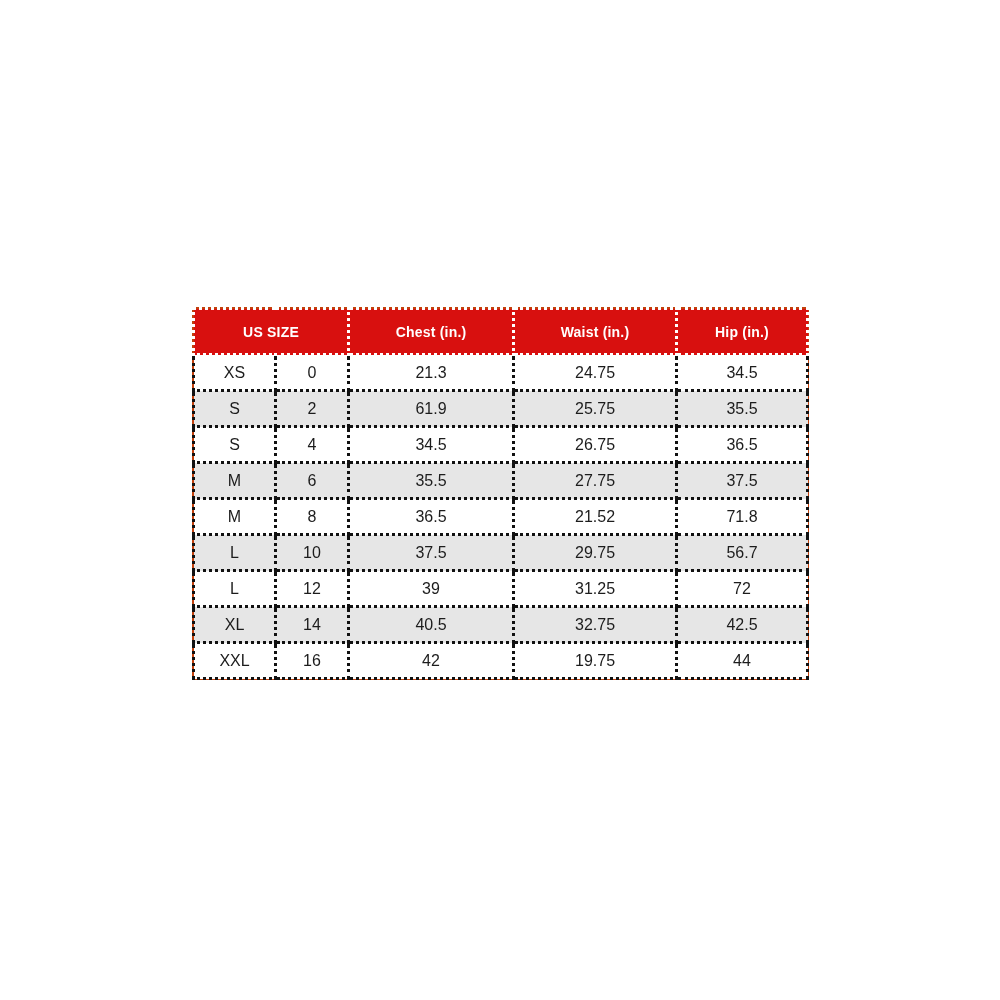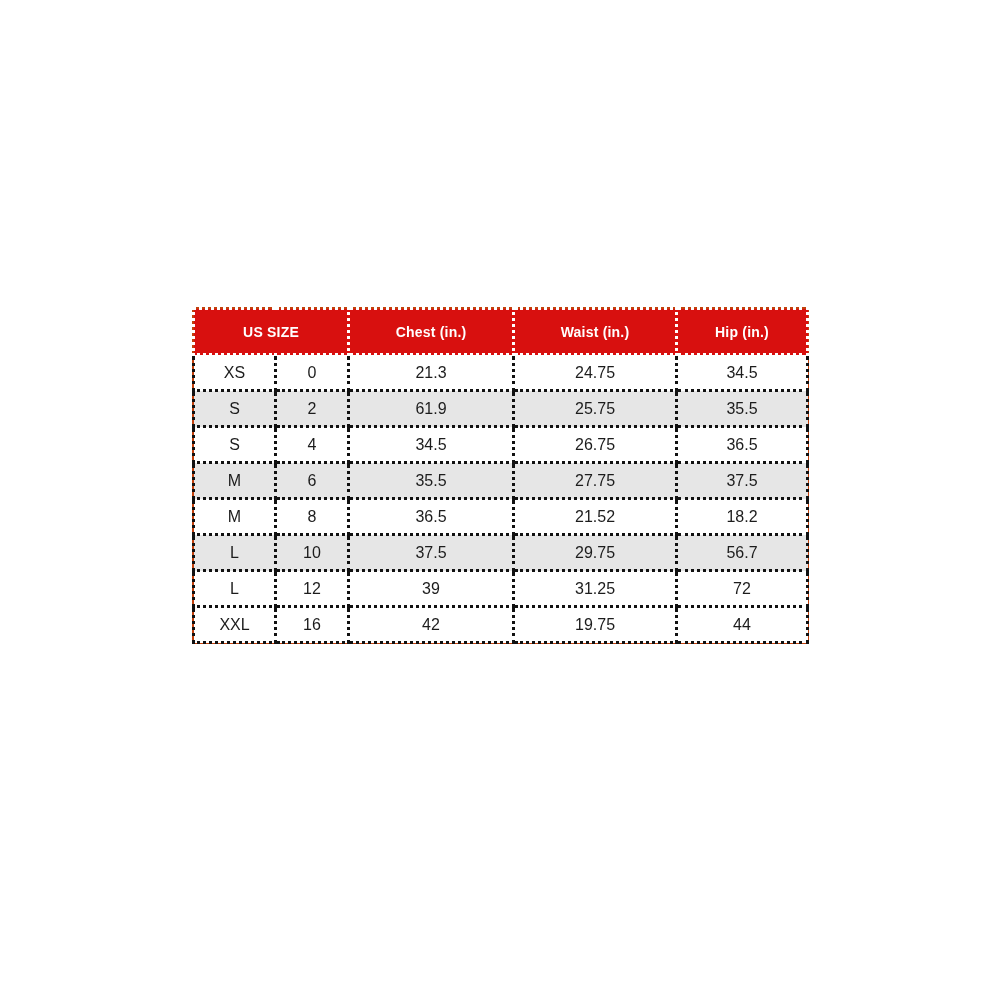"18.2" td { text: 18.2 -> 71.8 }
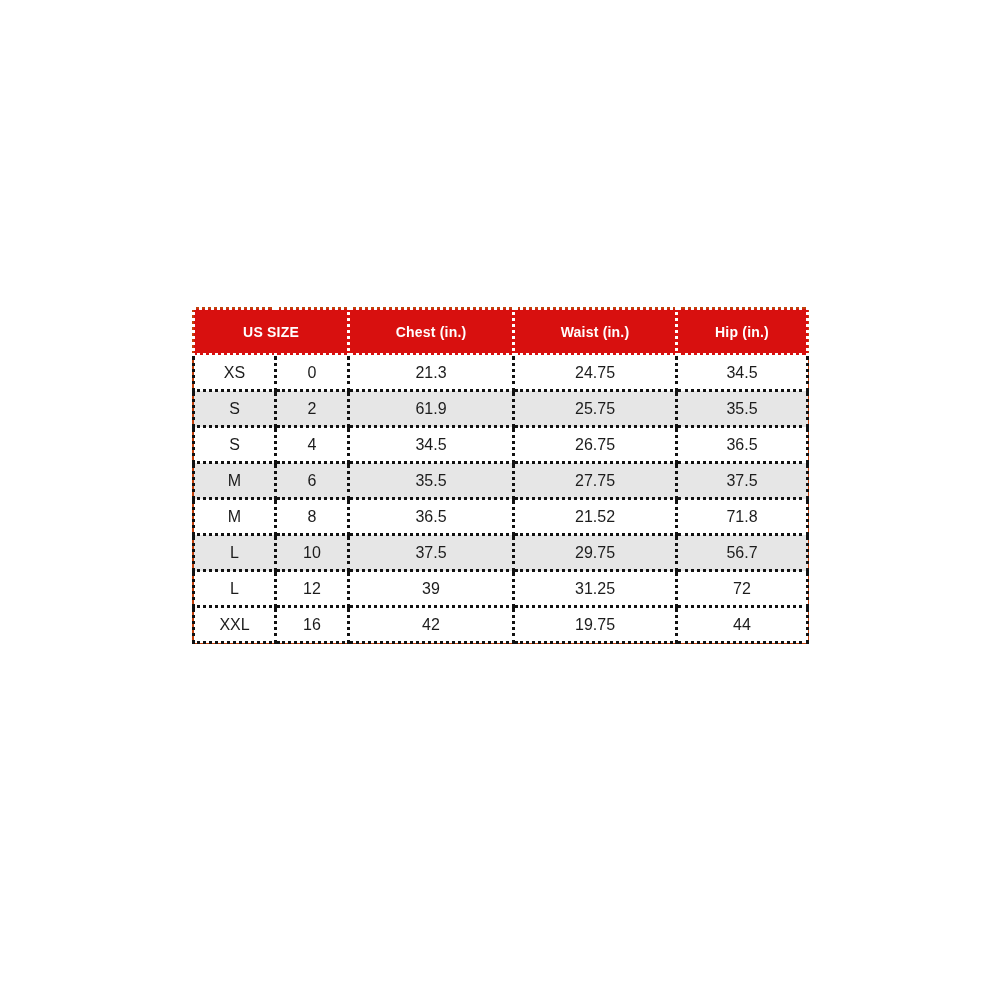"XL" tr.row-even { html: none -> <tr> <td>XL</td> <td>14</td> <td>40.5</td> <td>32.75</td> <td>42.5</td> </tr> }
